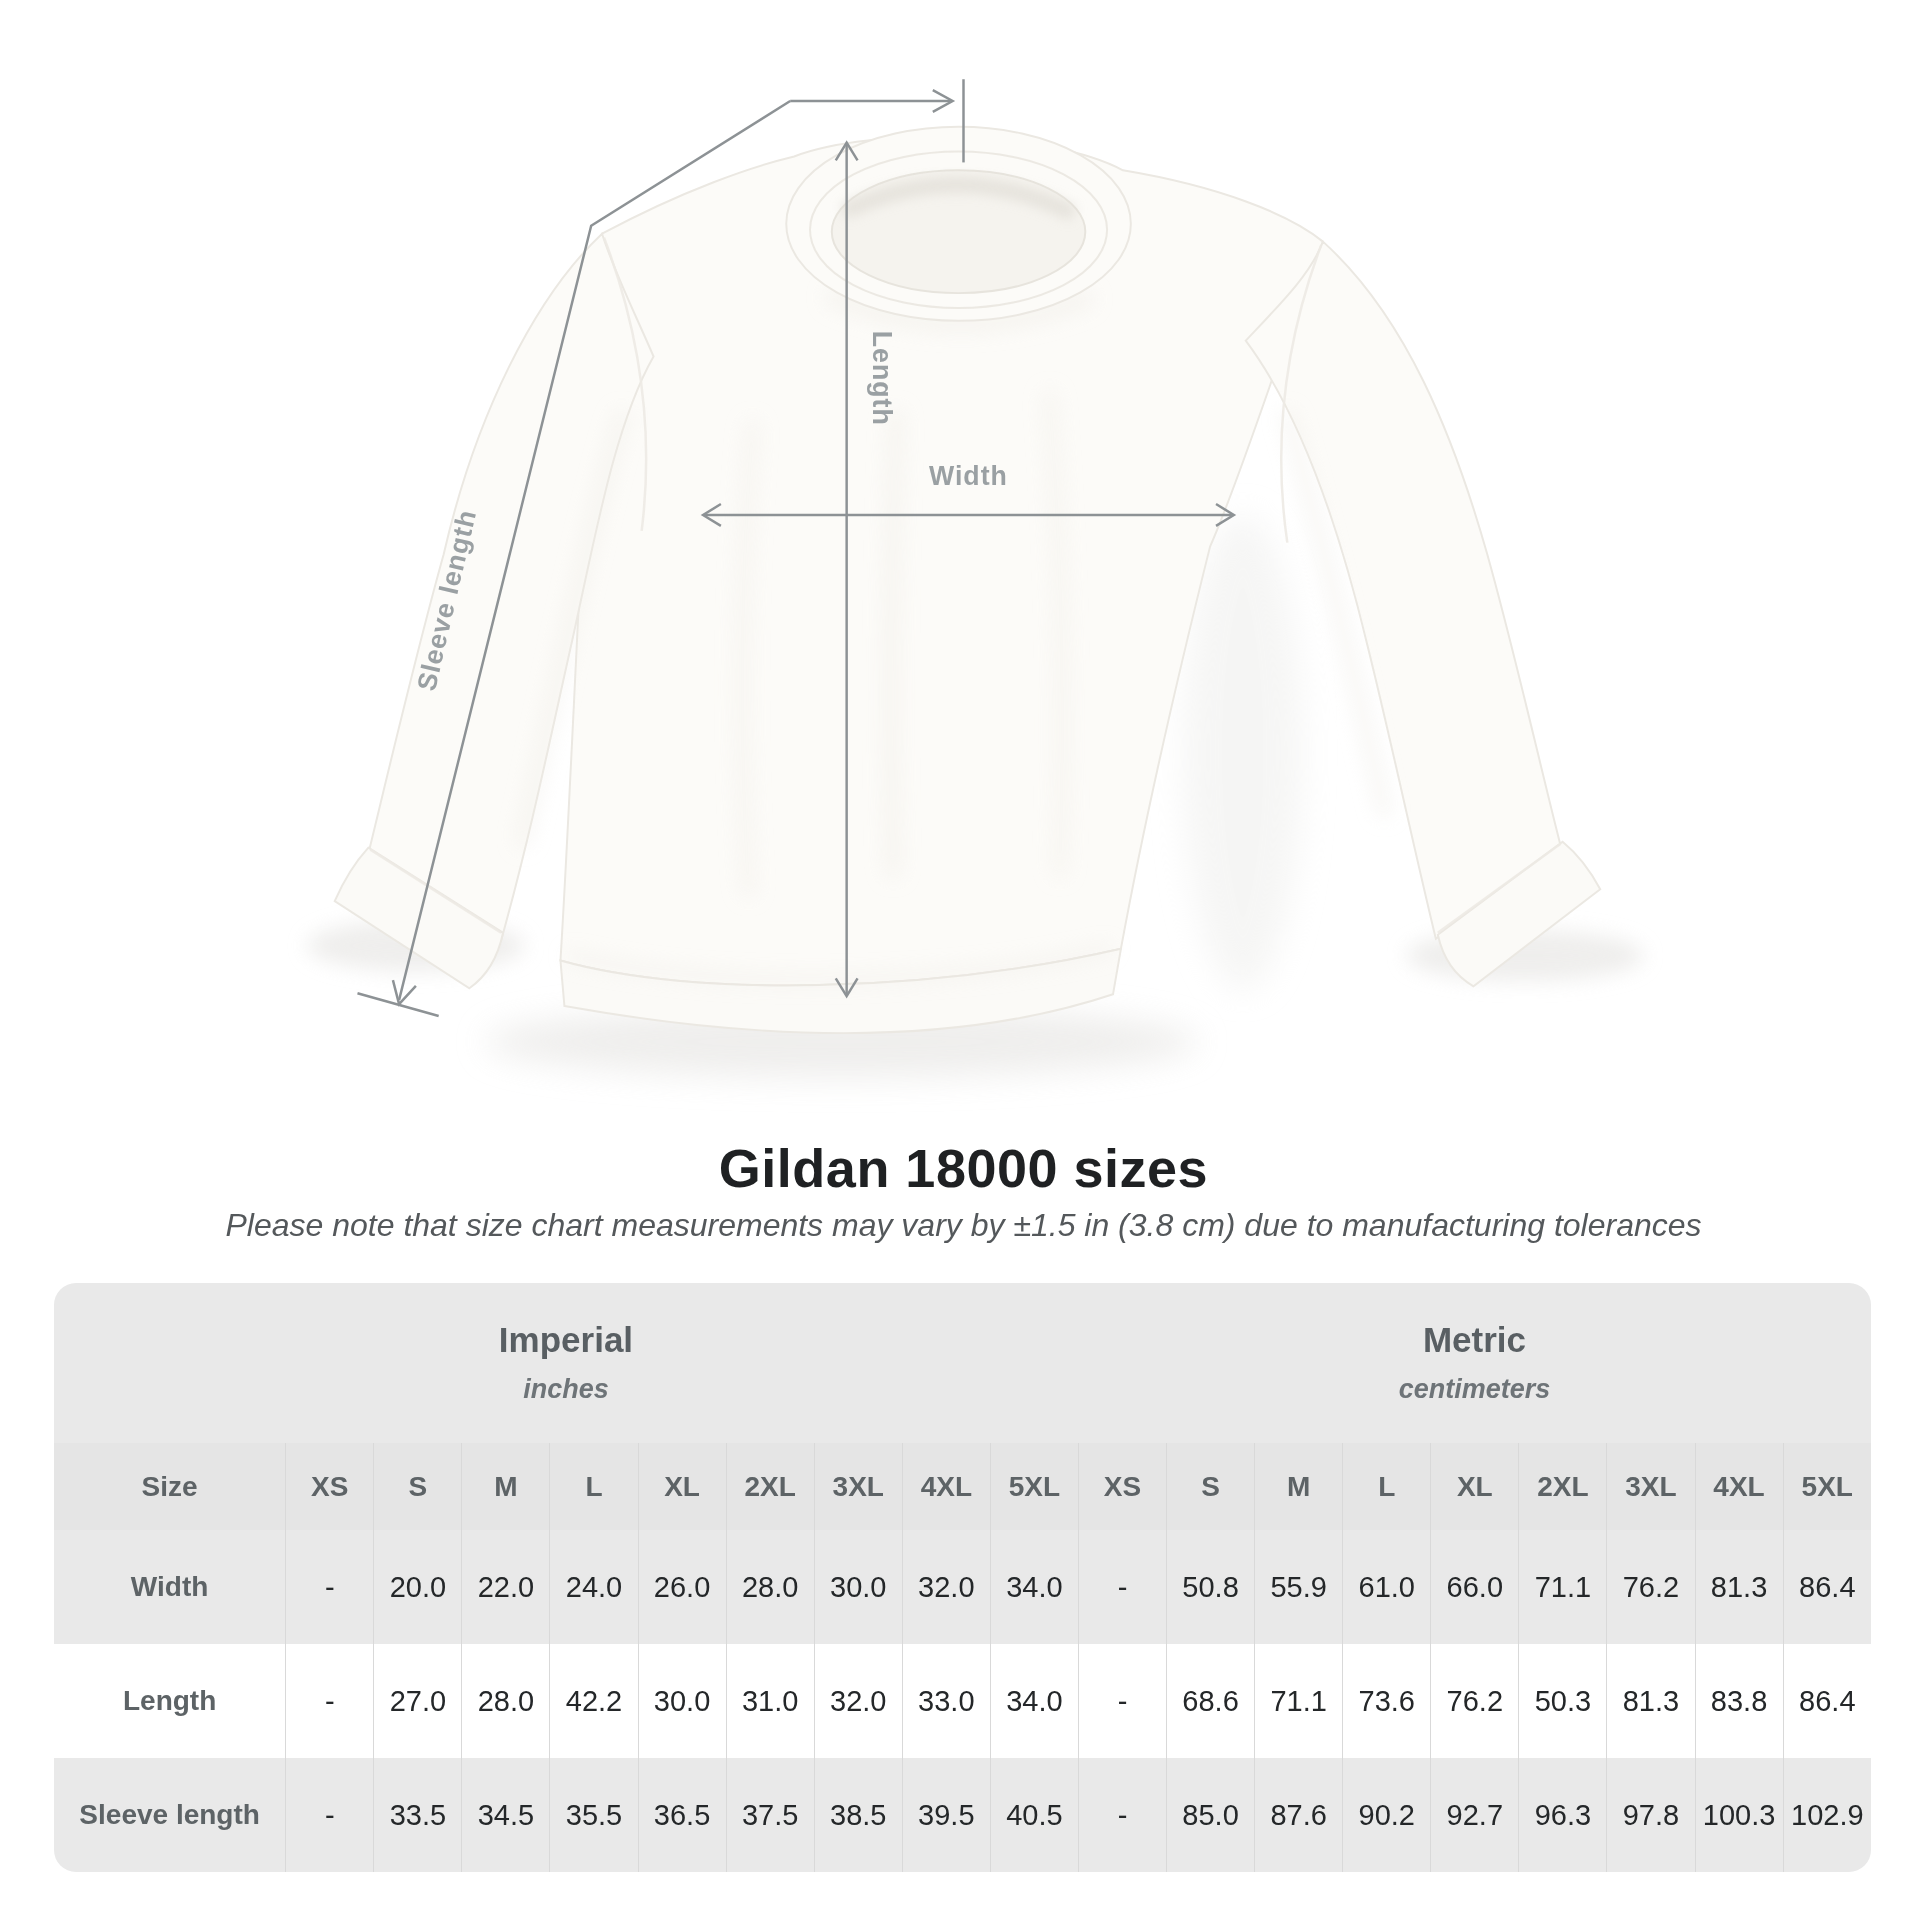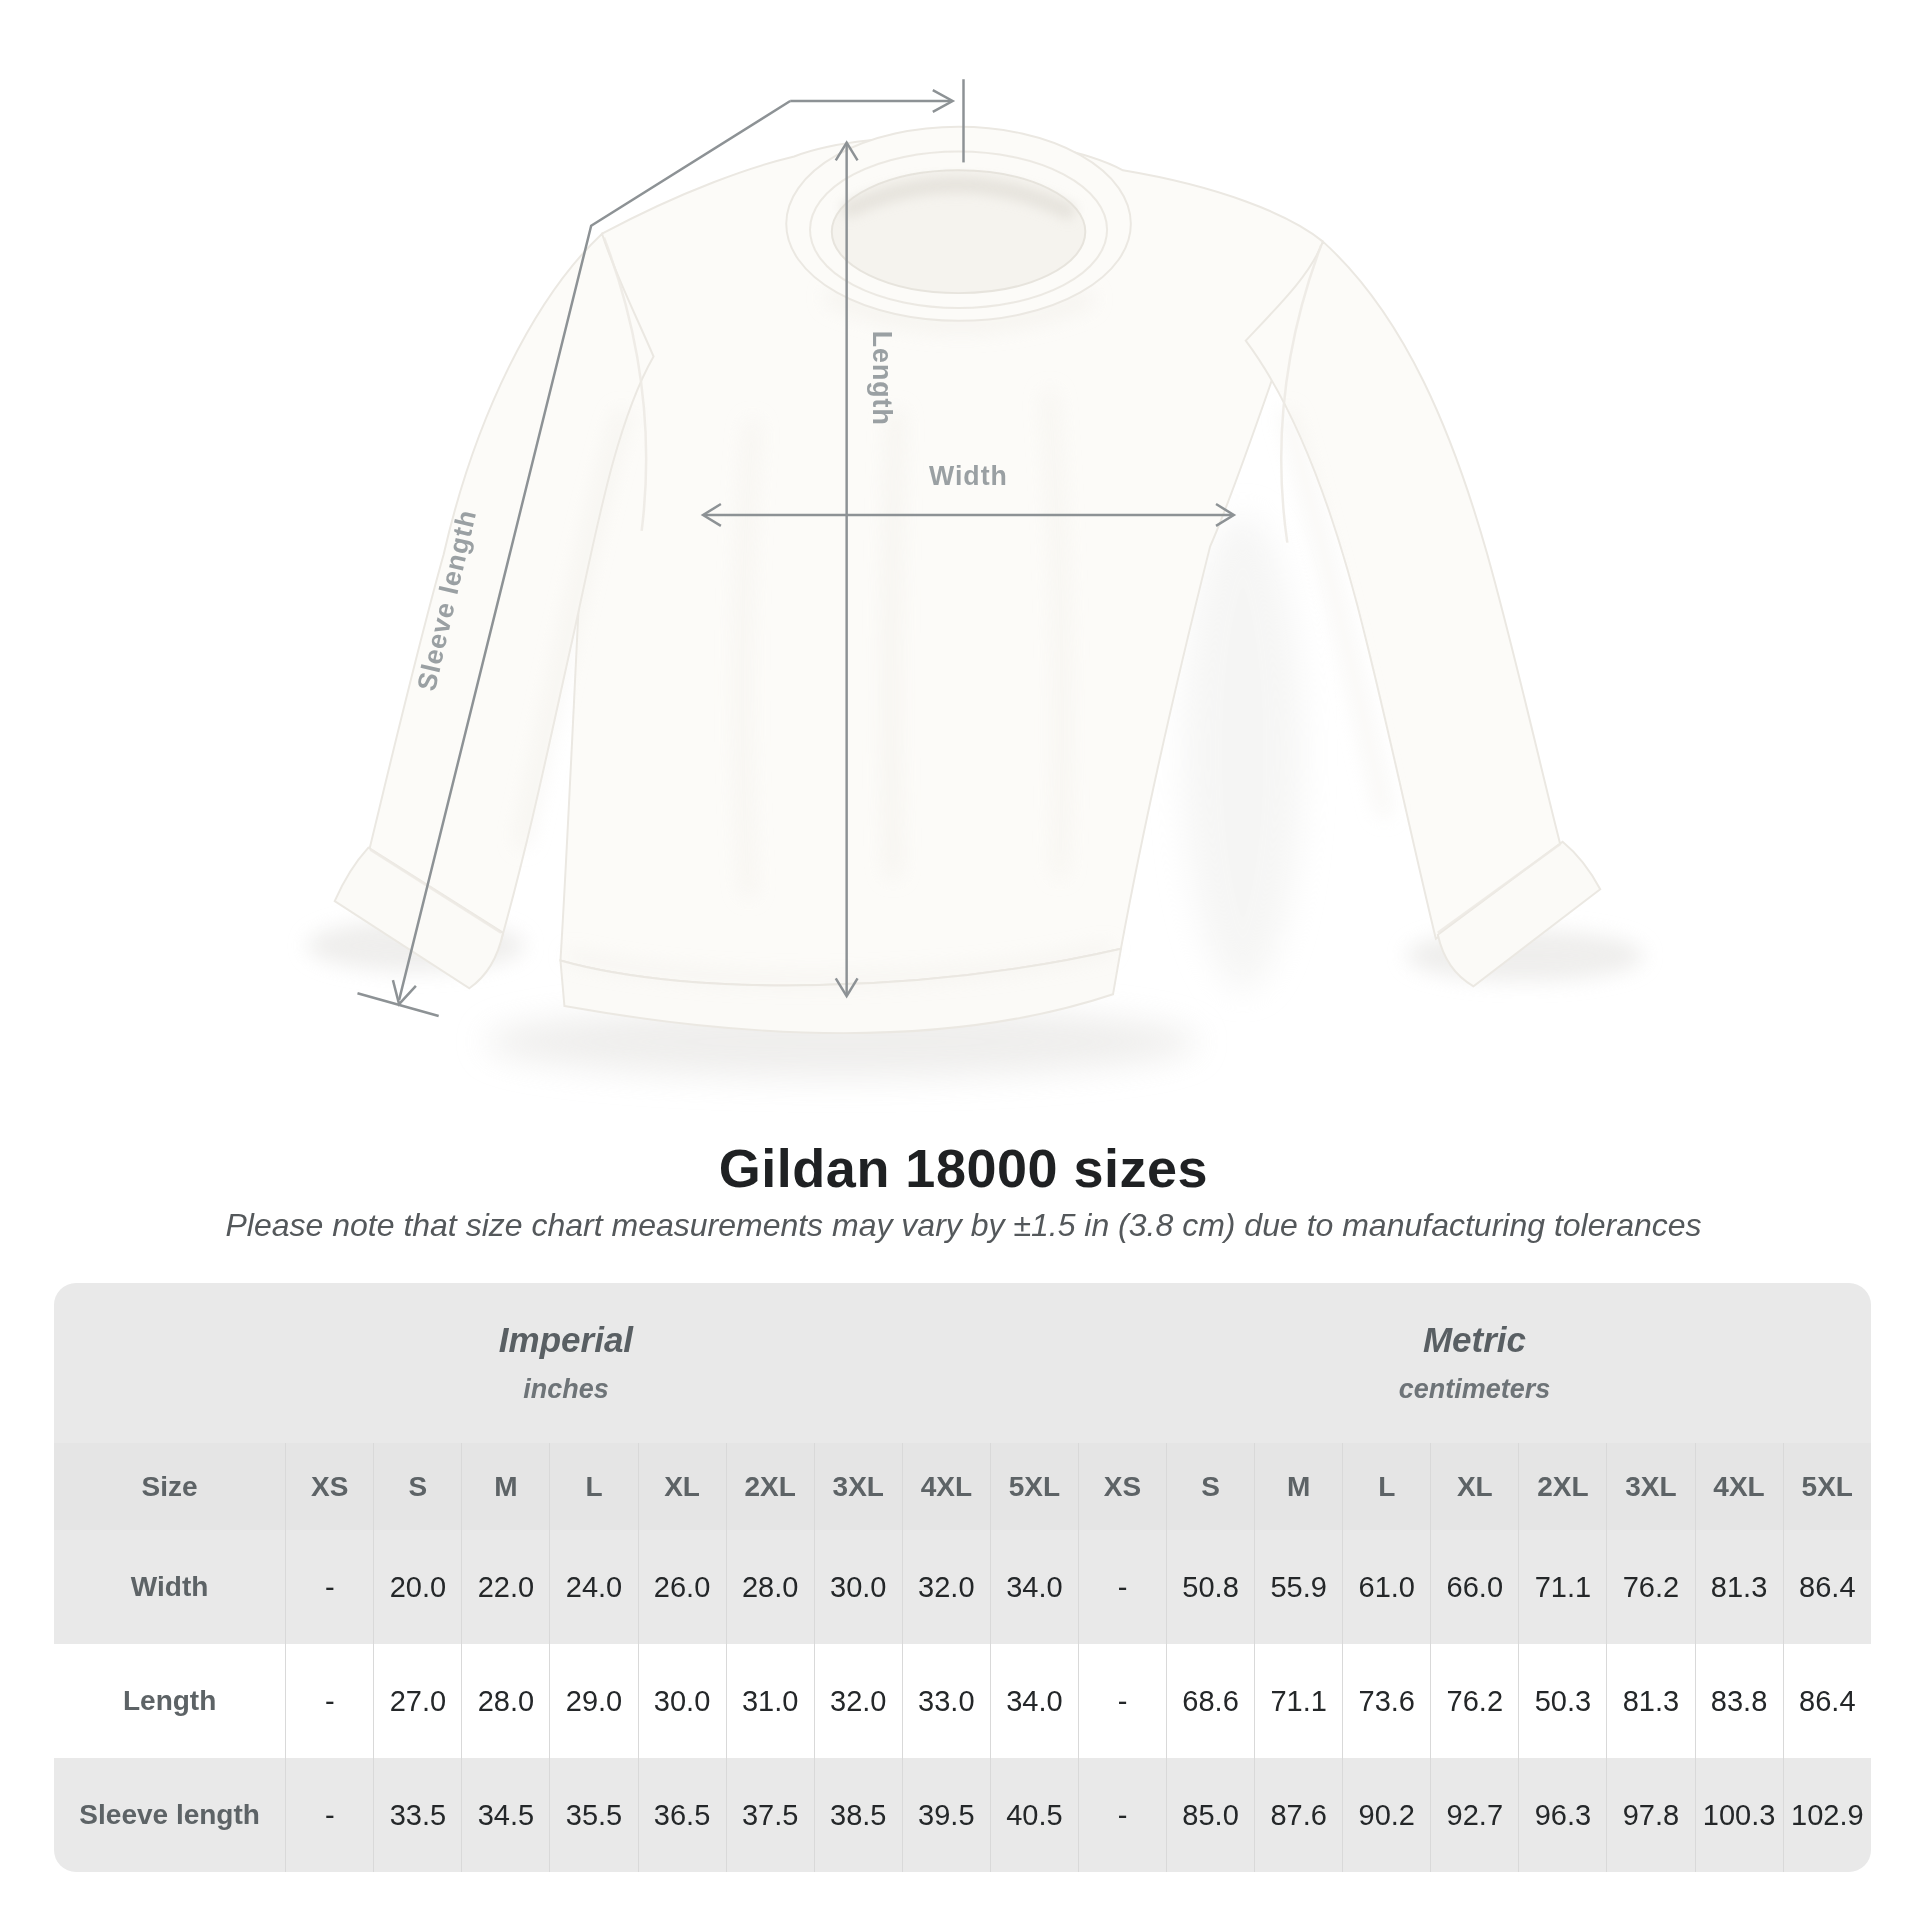"Imperial" .unit-name { font-style: italic -> none }
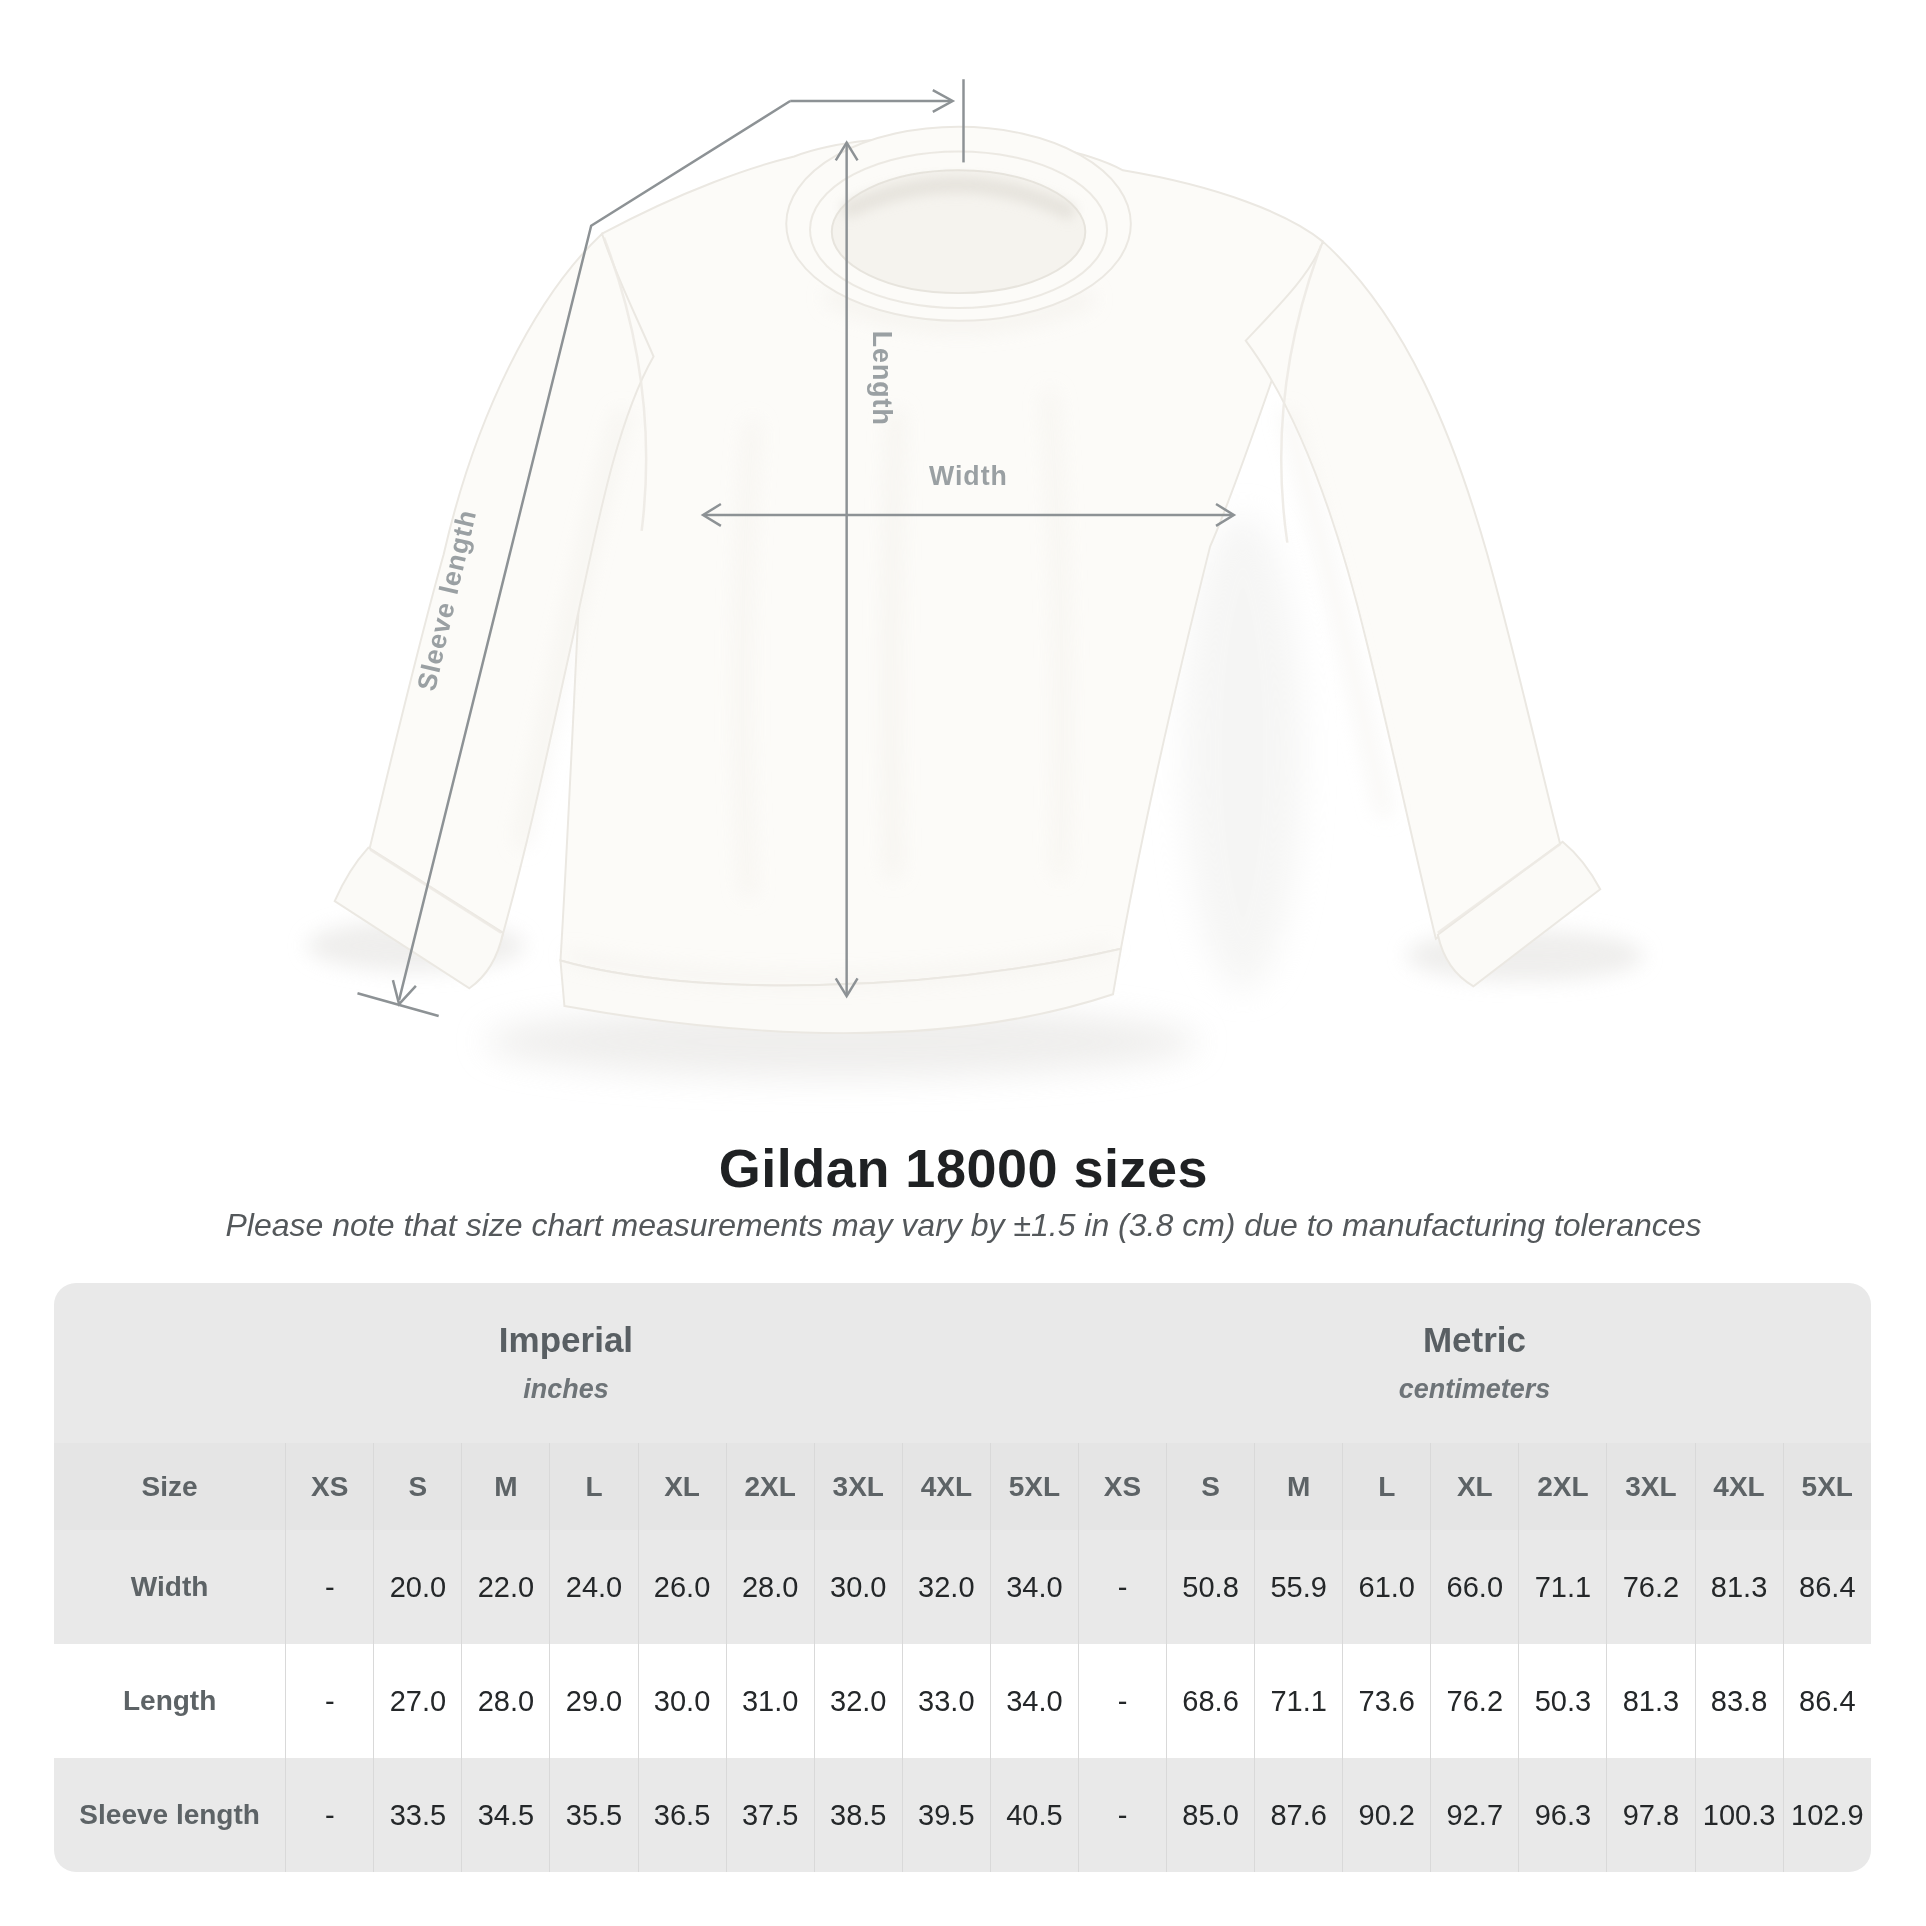"29.0" td { text: 29.0 -> 42.2 }
